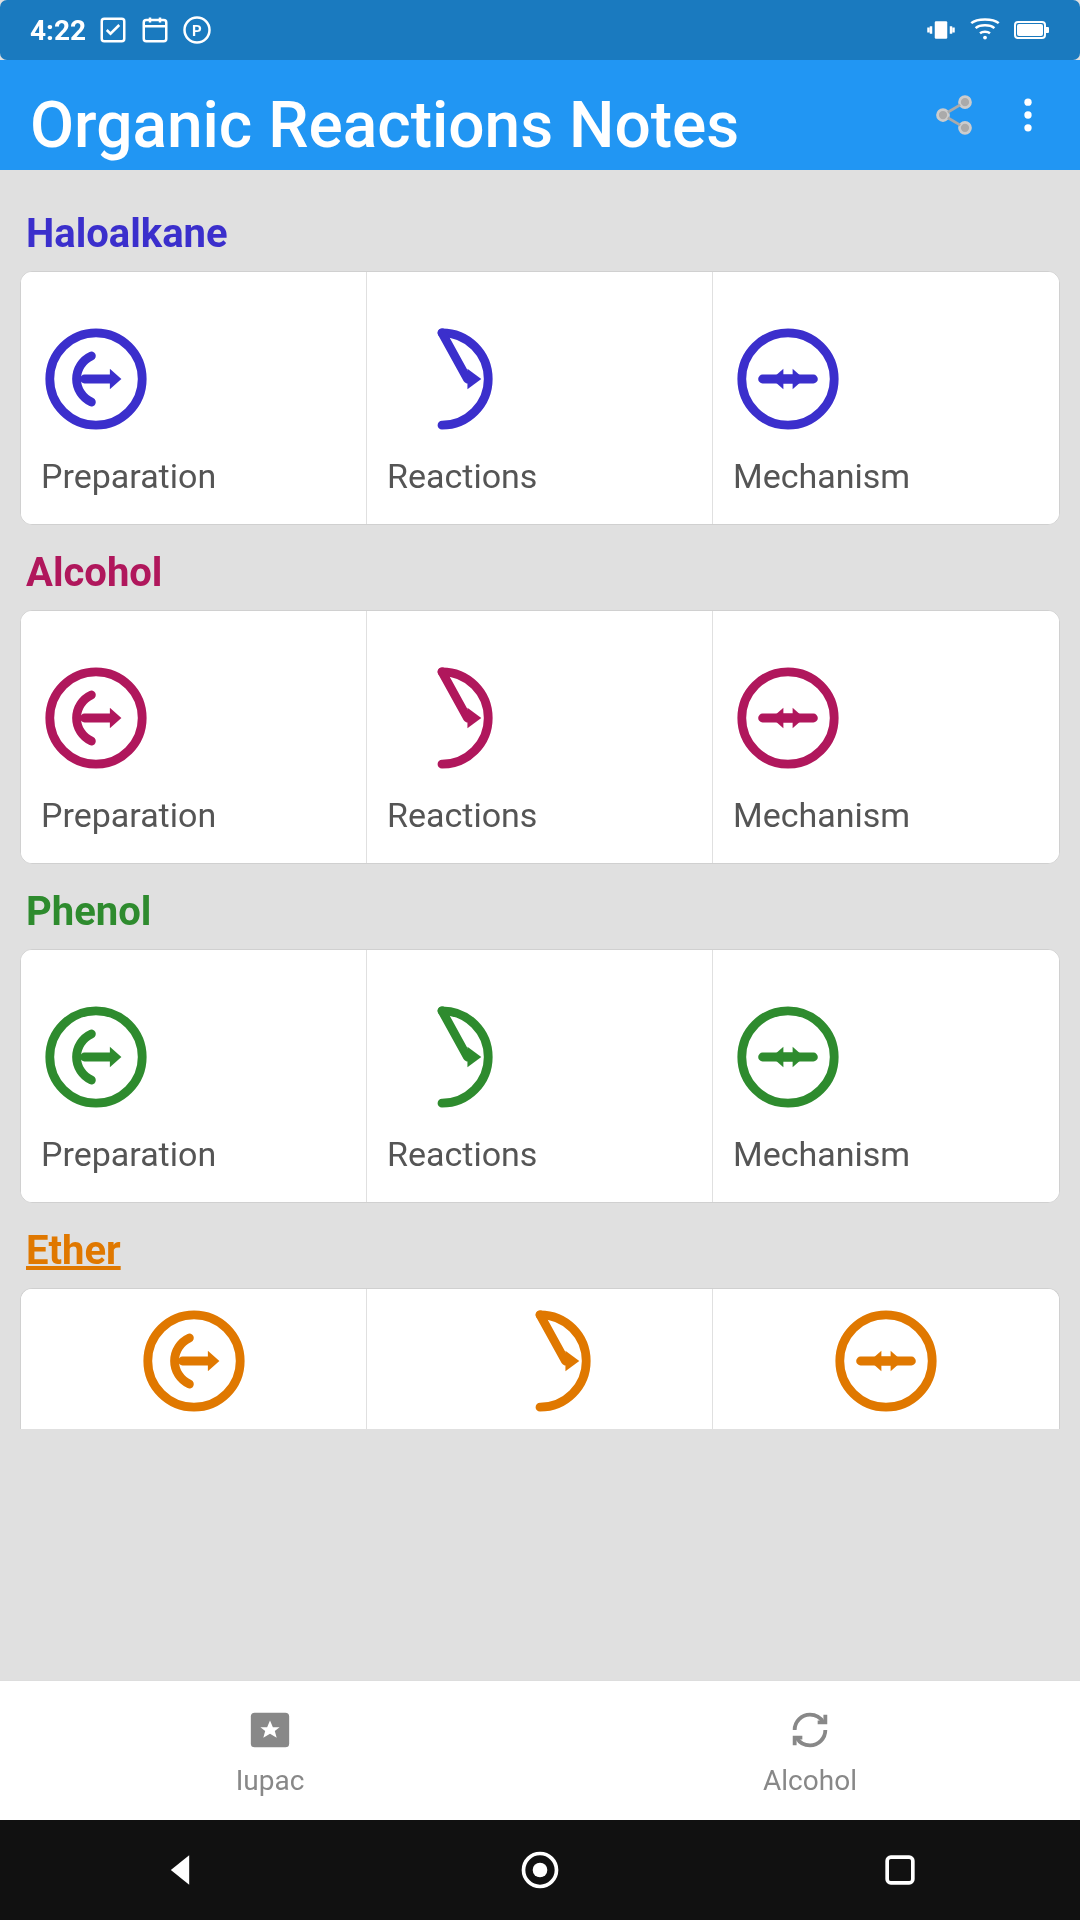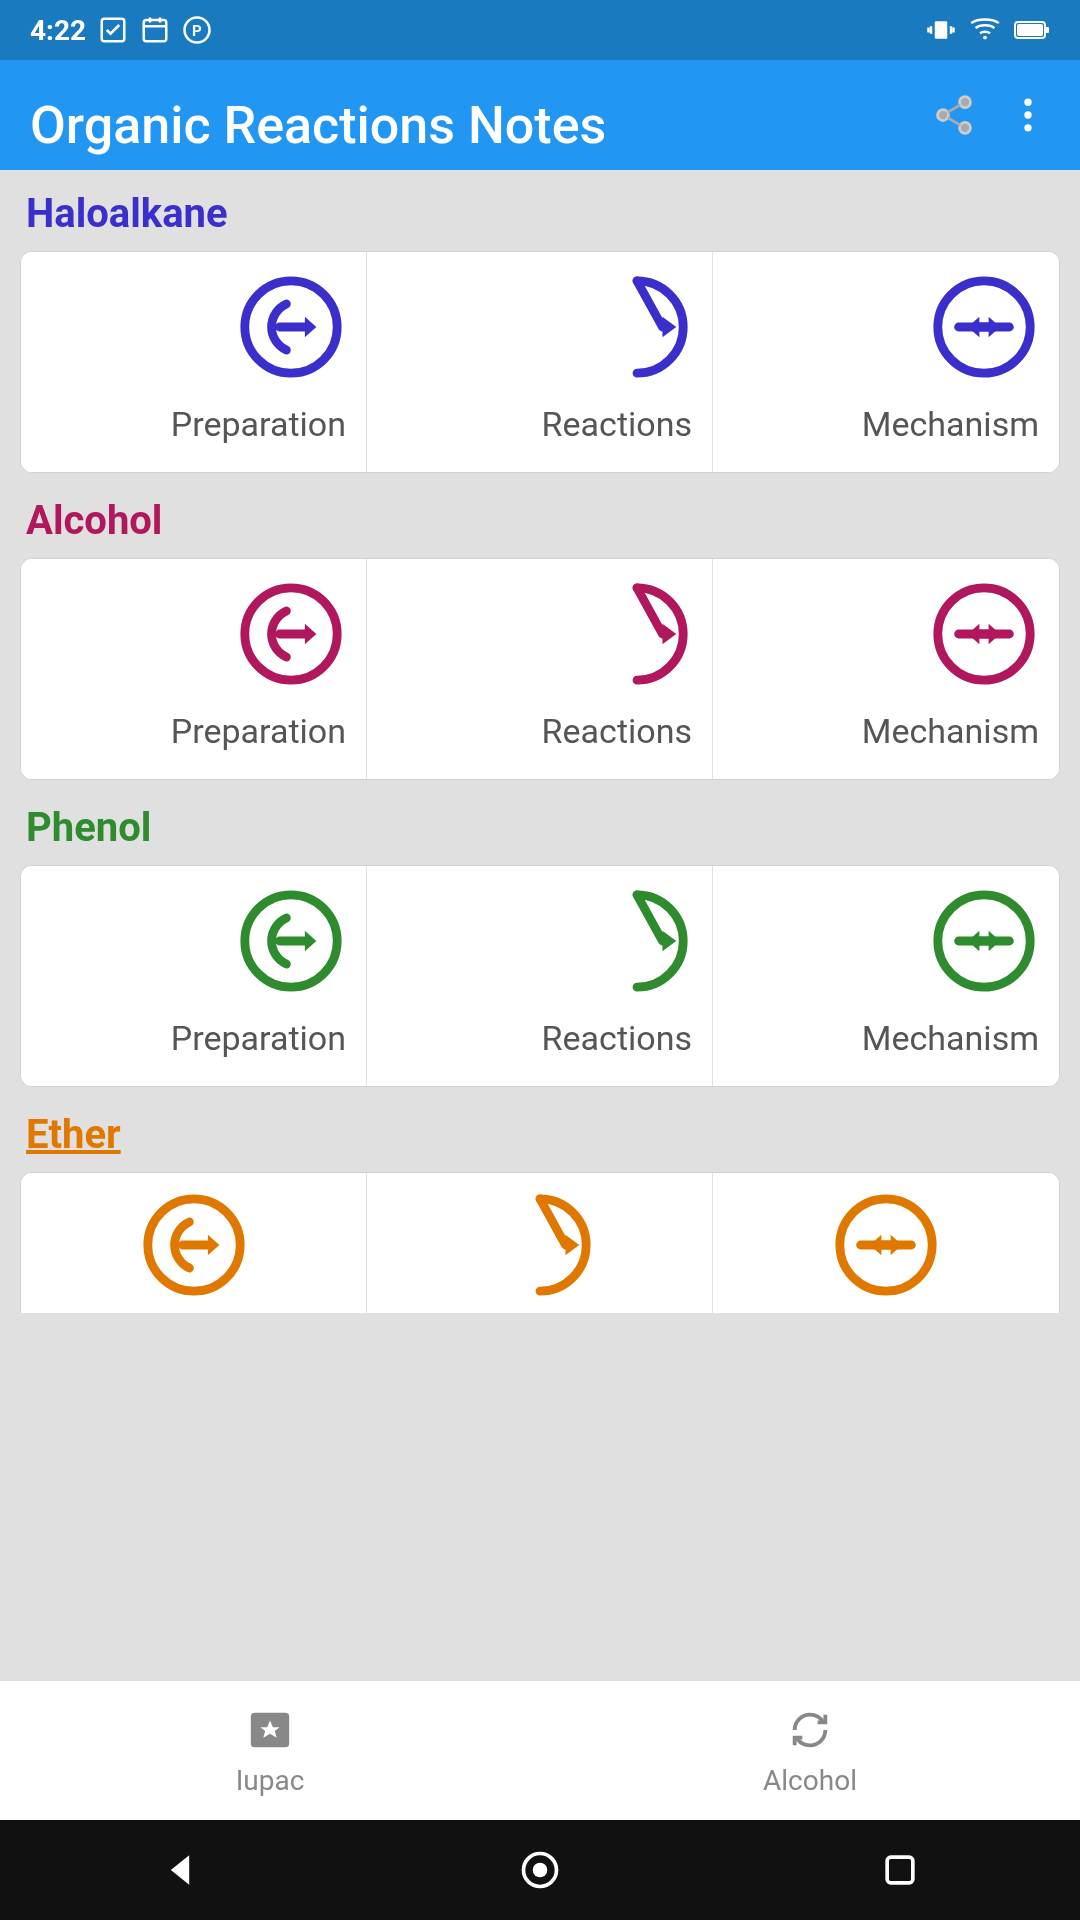"4:22" .status-bar { border-radius: none -> 7px }
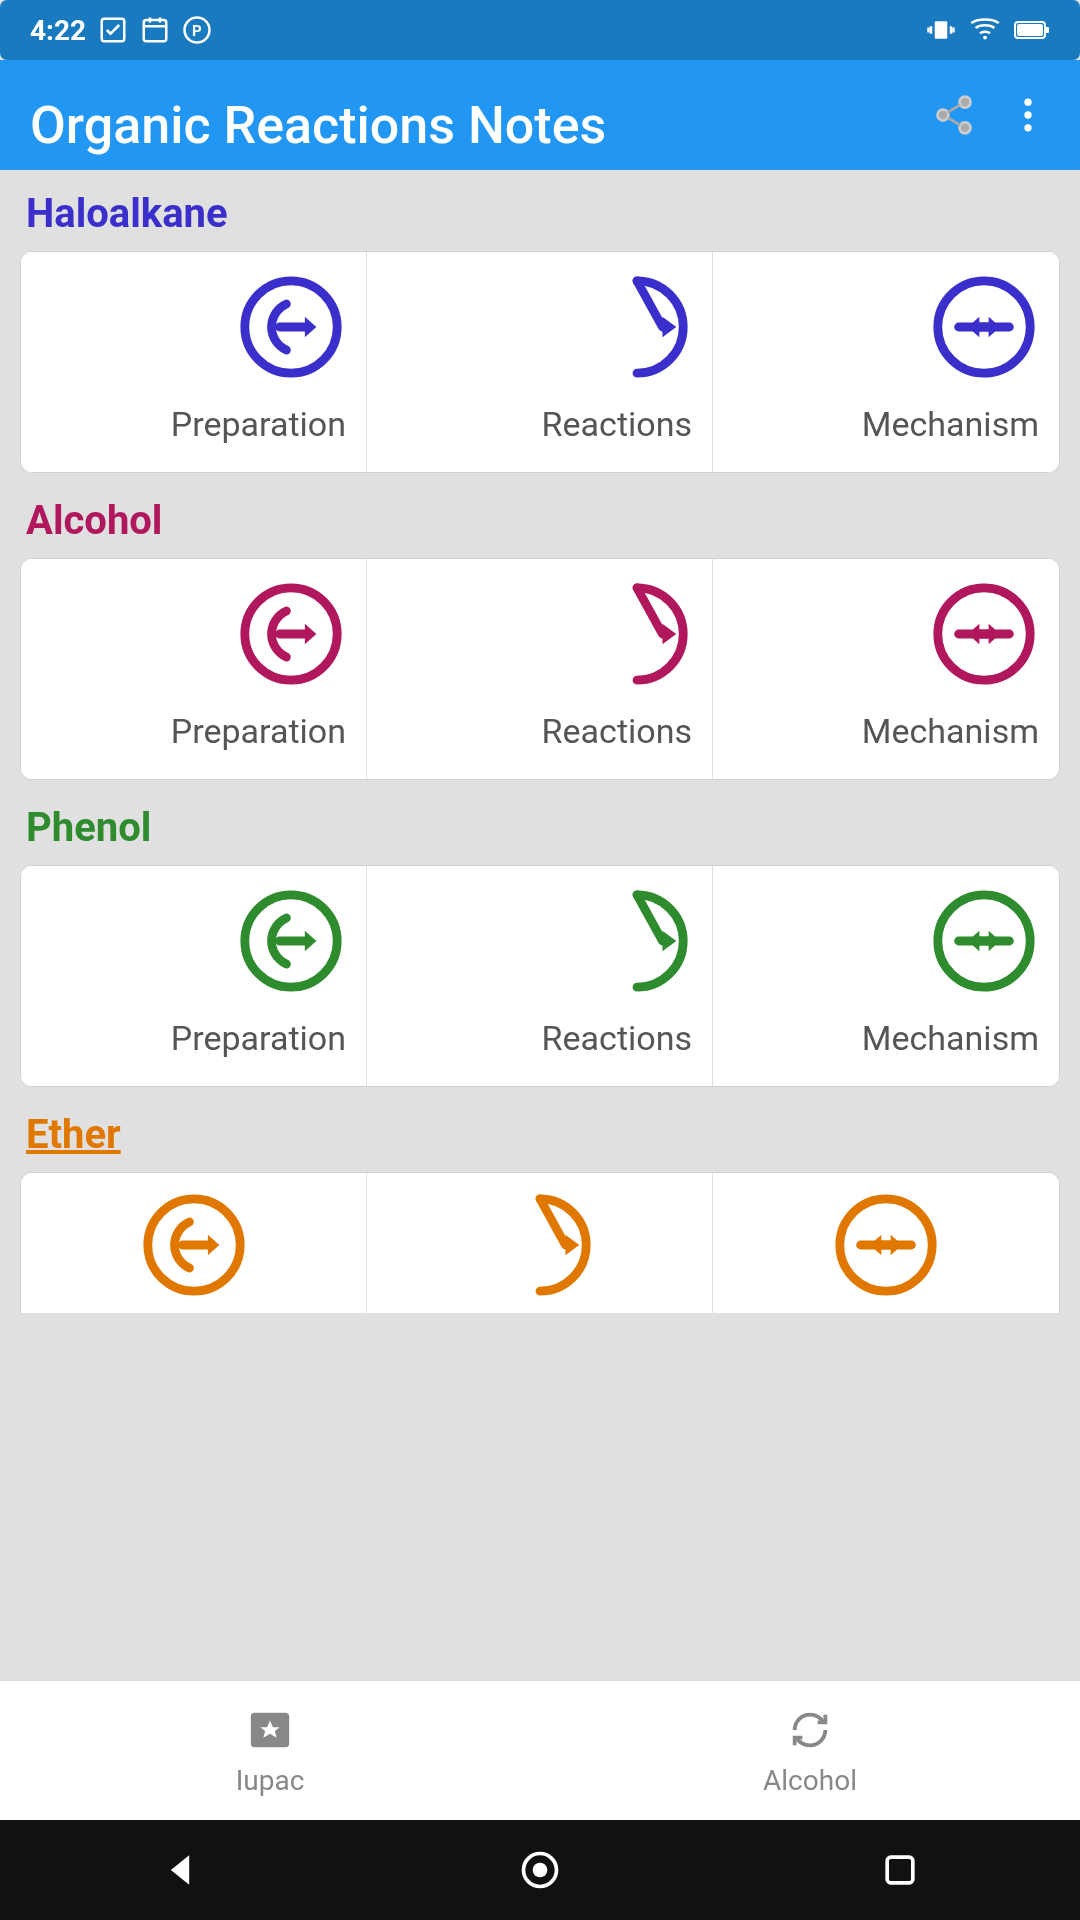"Organic Reactions Notes" .app-bar-title { font-size: 52px -> 64px }
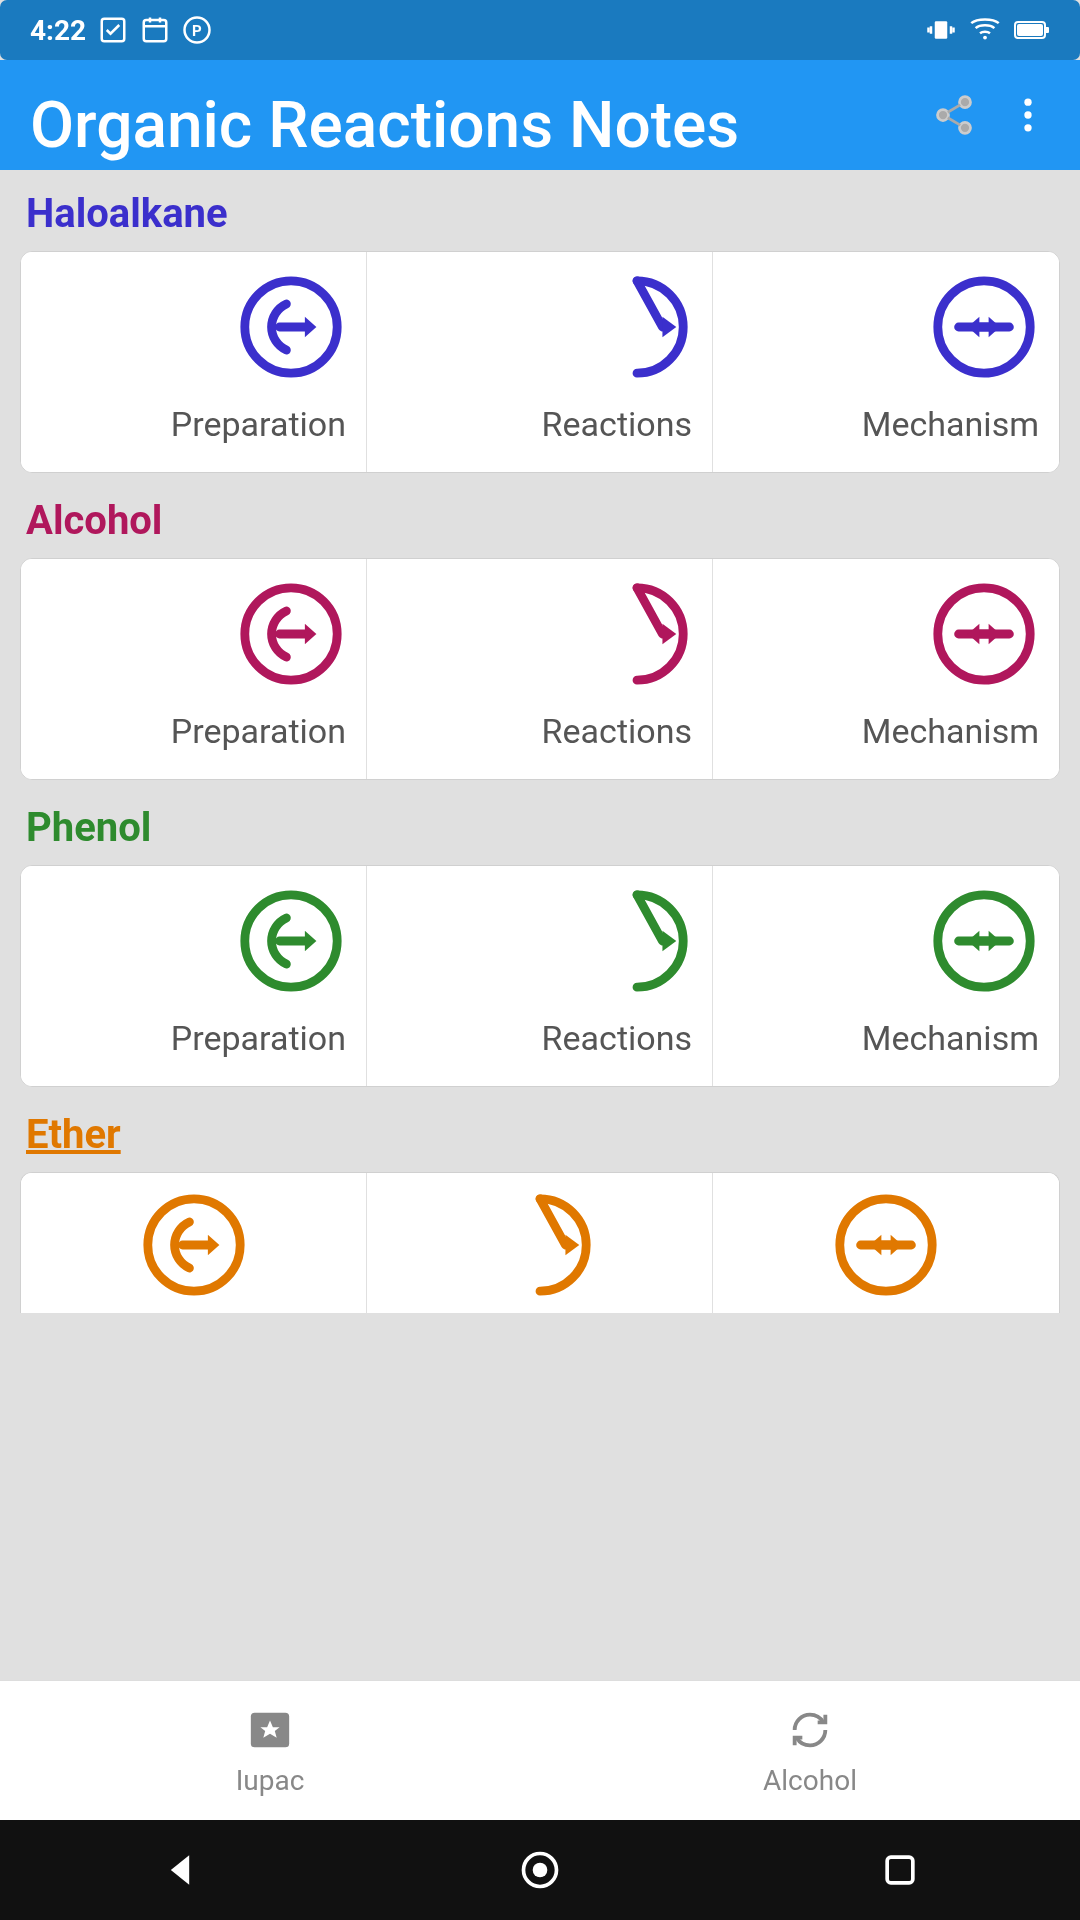"Haloalkane" .scroll-content { margin-top: none -> 20px }
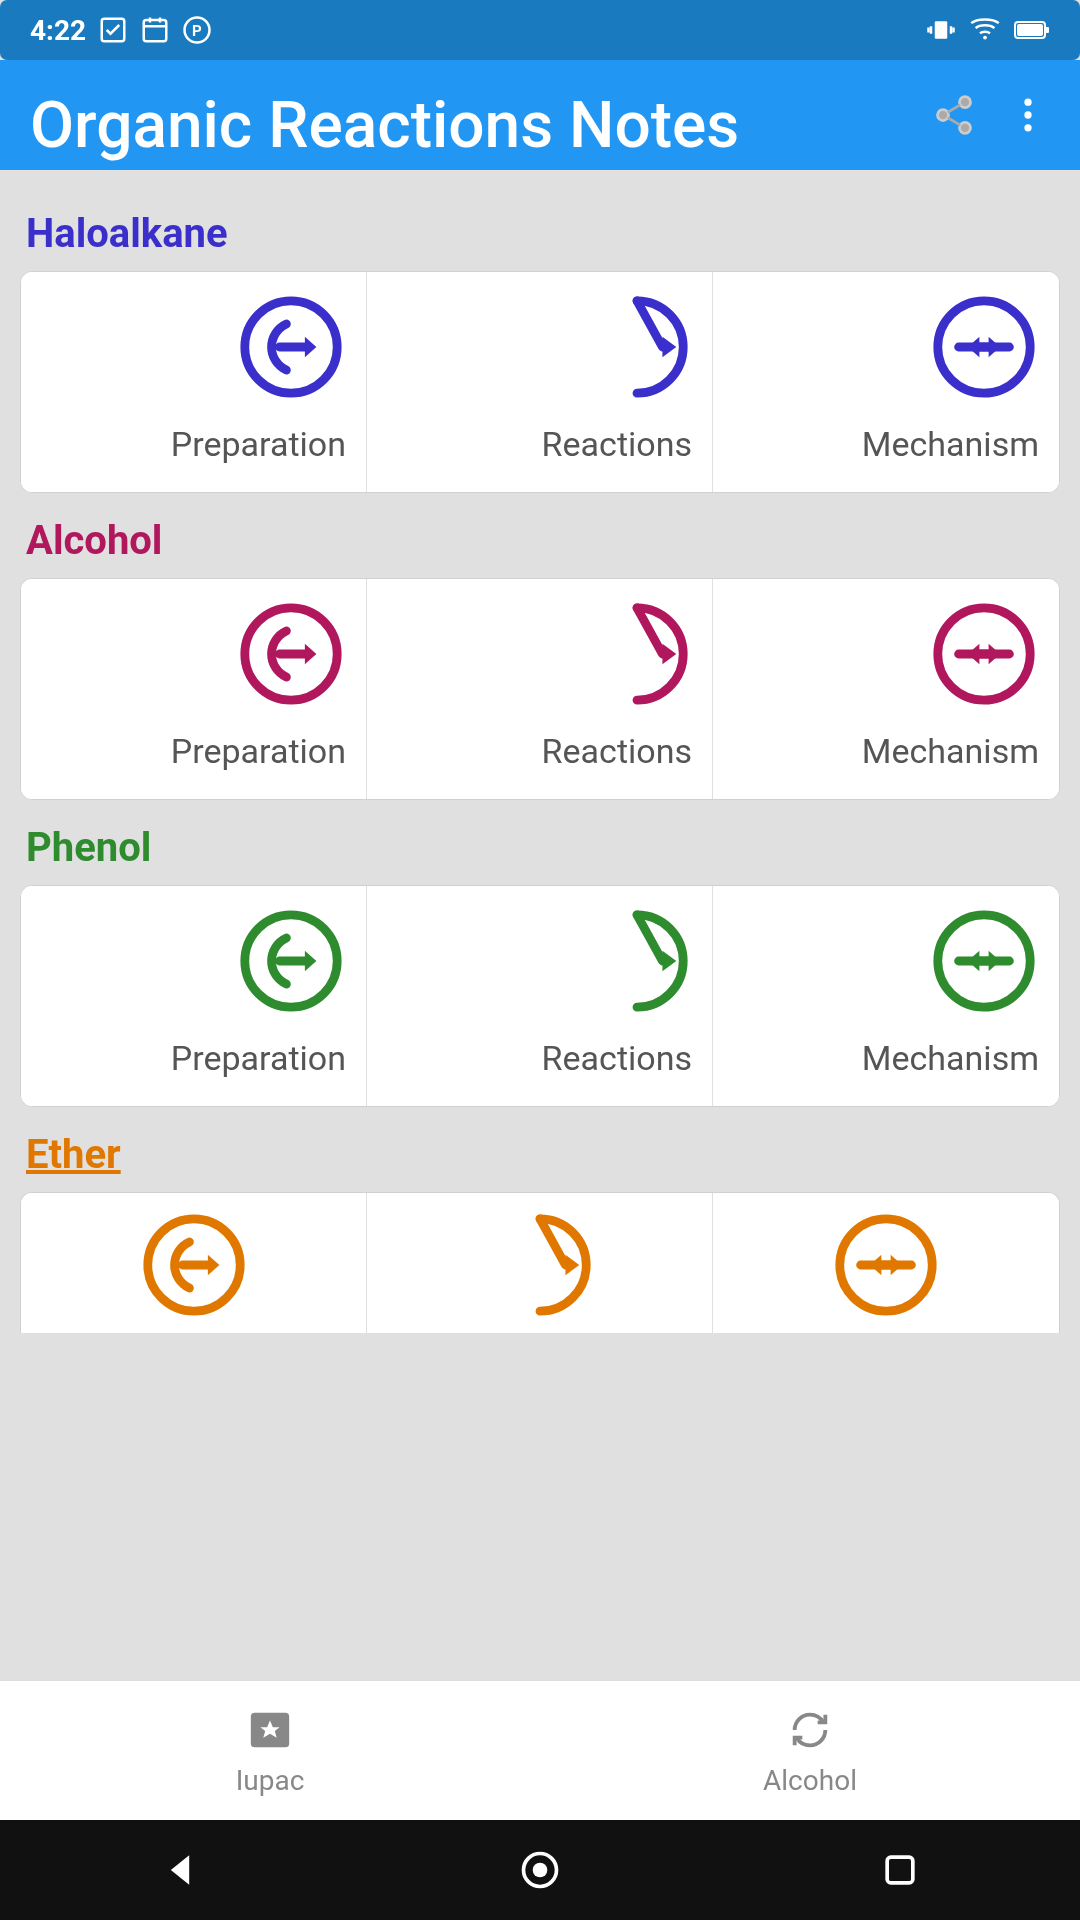"Preparation" .card-item { align-items: flex-end -> flex-start; padding: 20px 20px 28px 20px -> 52px 20px 28px 20px }
